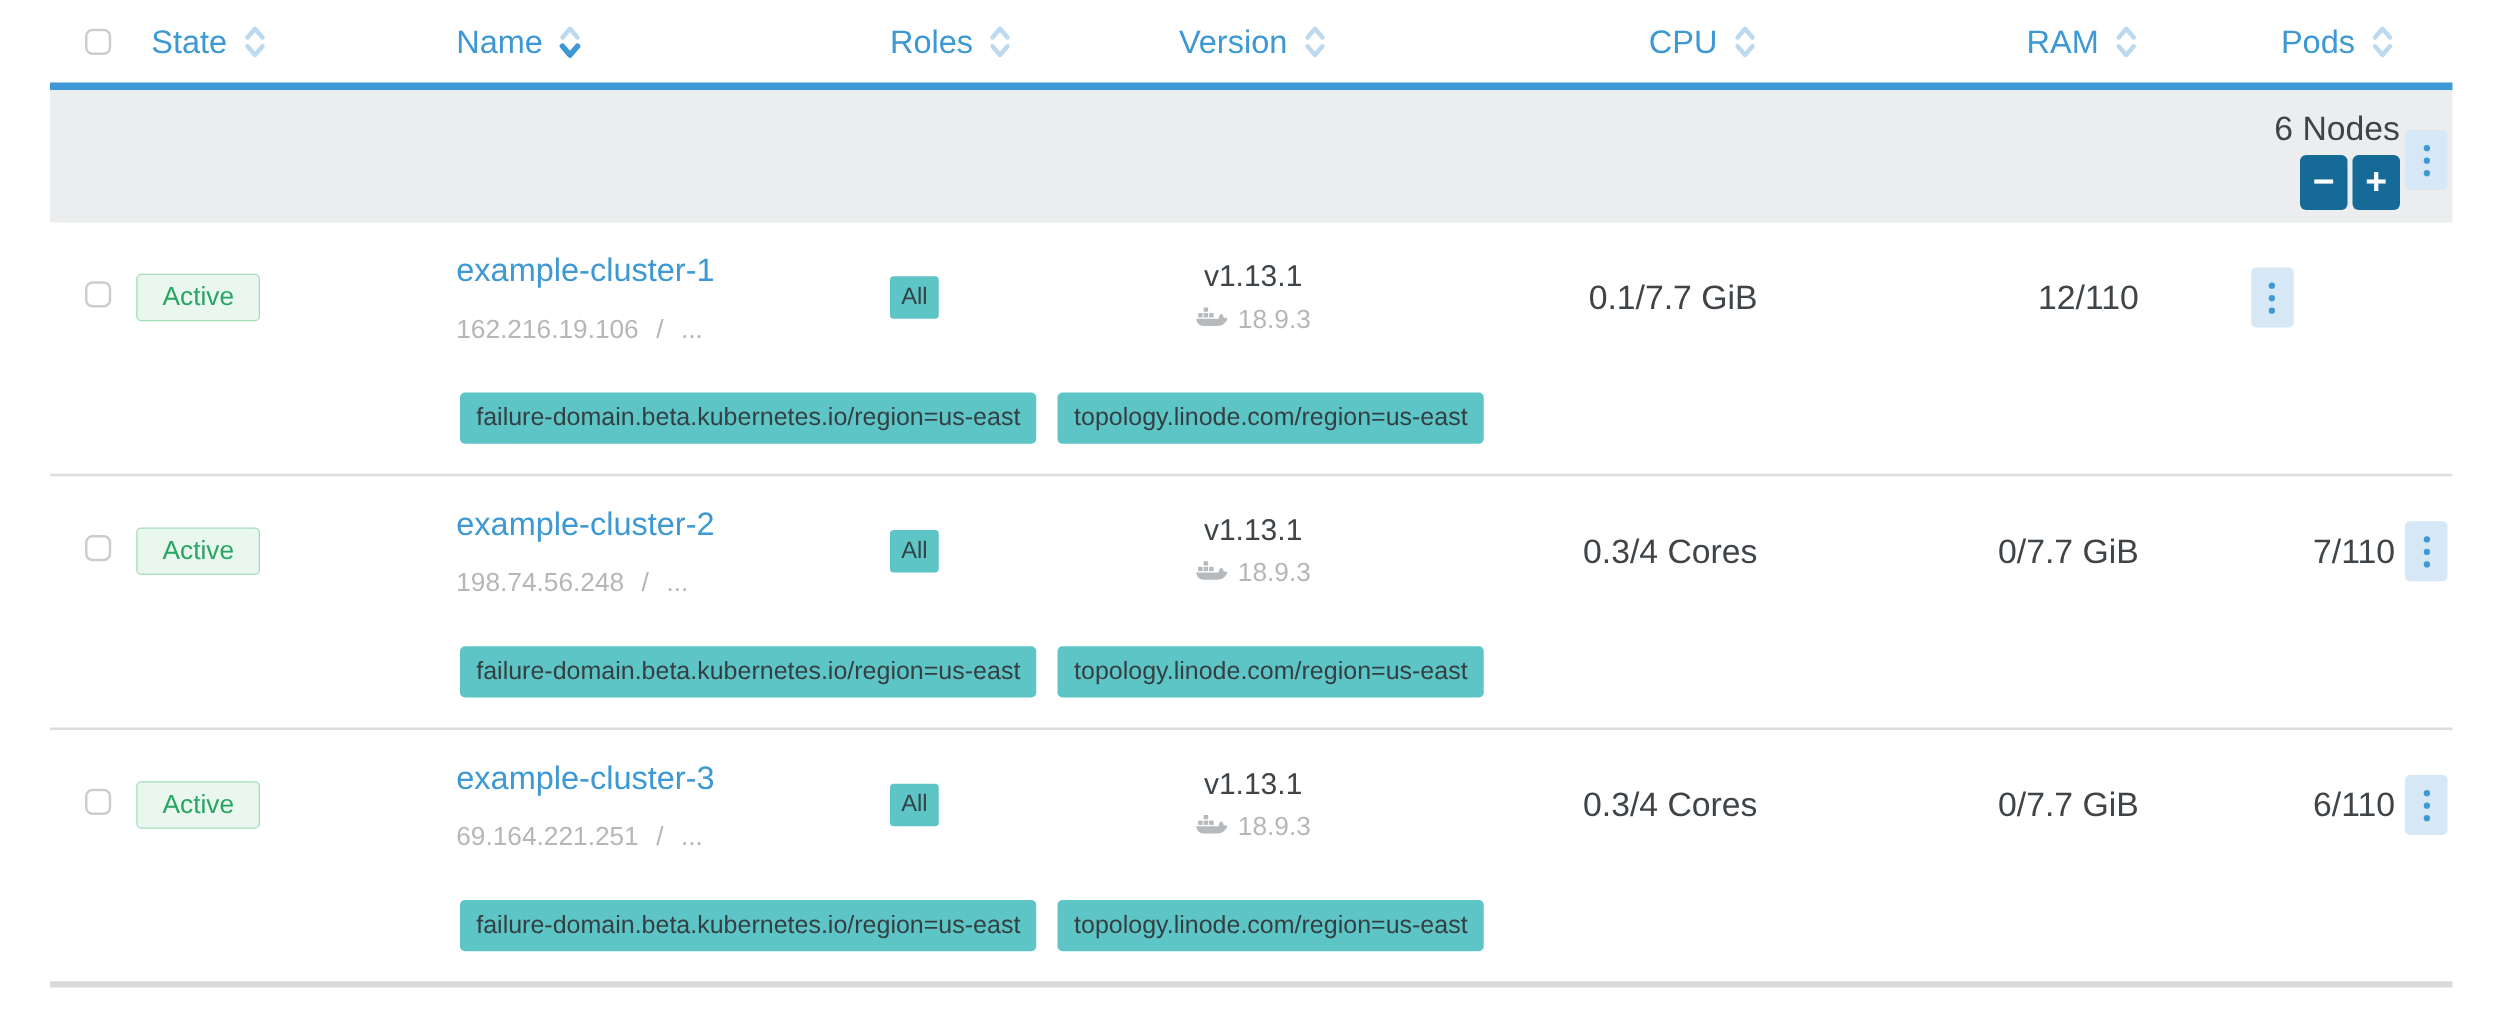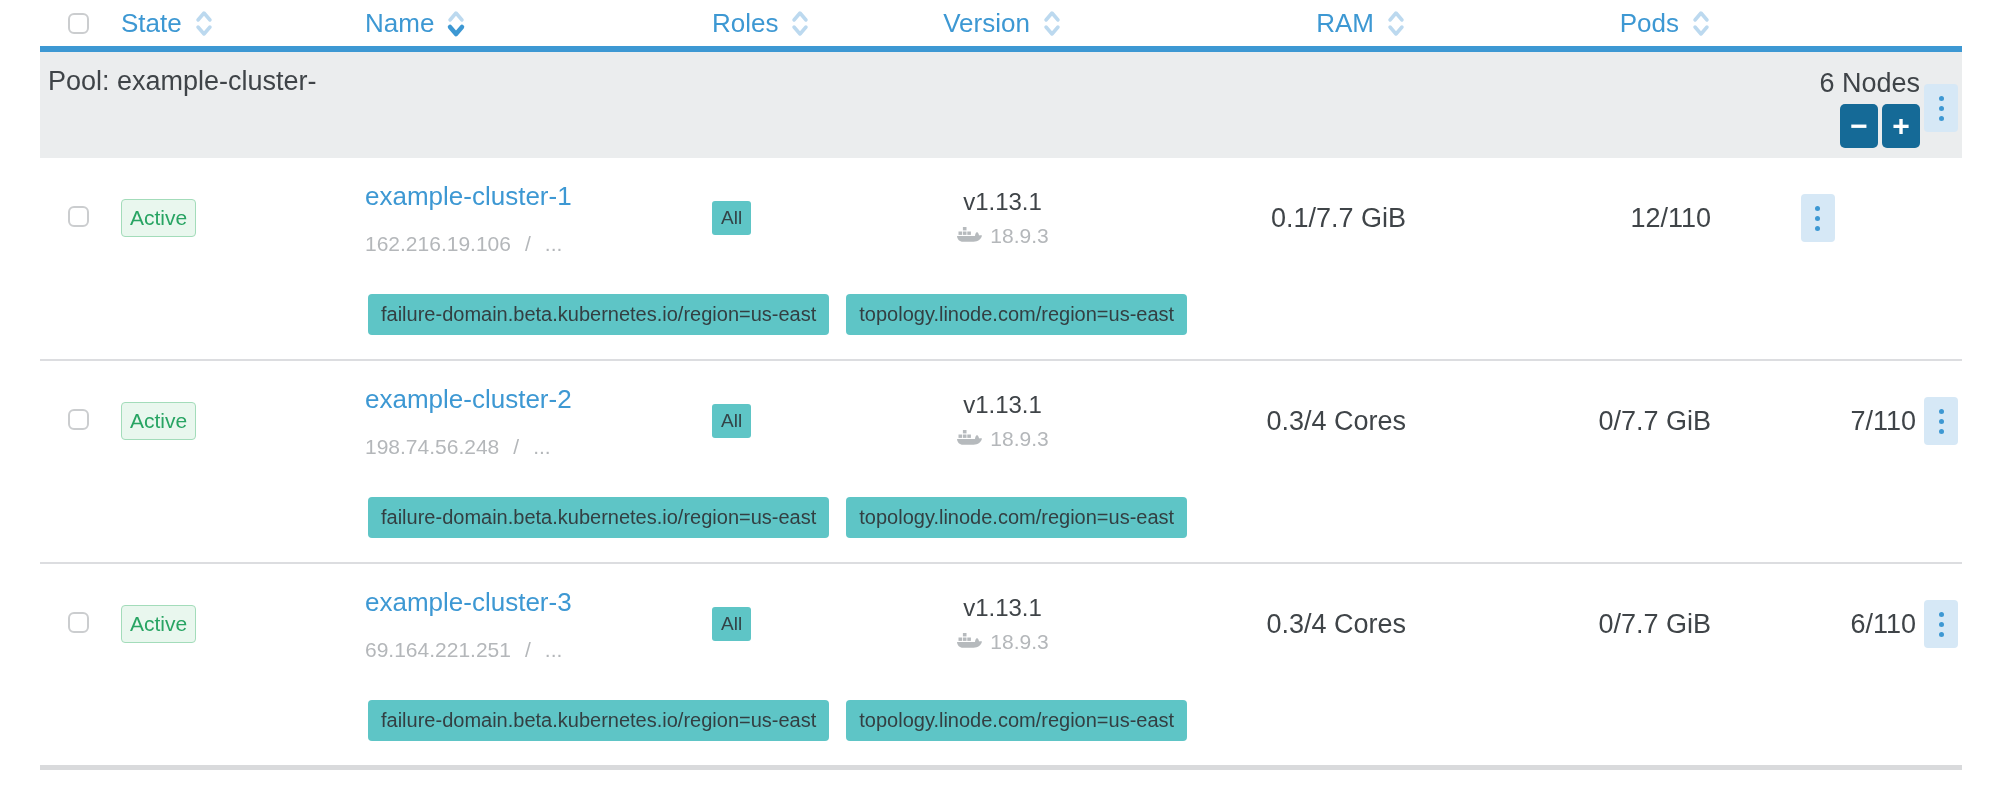"State" .thead { height: 52px -> 72px }
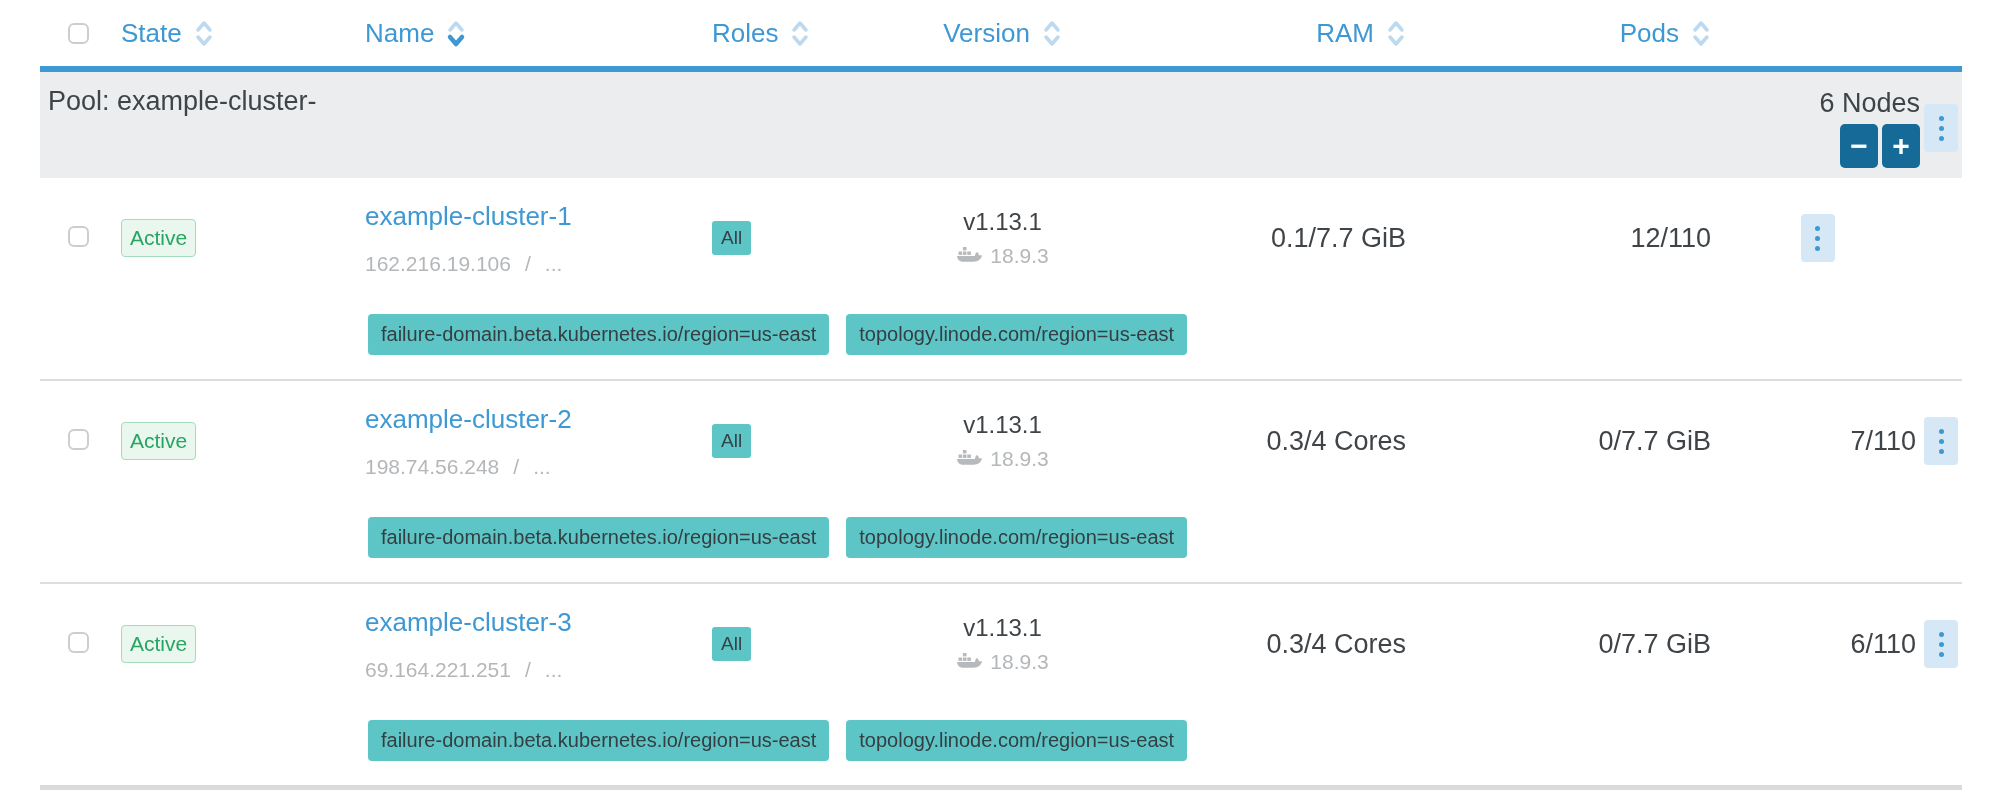"CPU" div.th { html: none -> <div> <span>CPU</span> <span> <svg> <polyline></polyline> <polyline></polyline> </svg> </span> </div> }
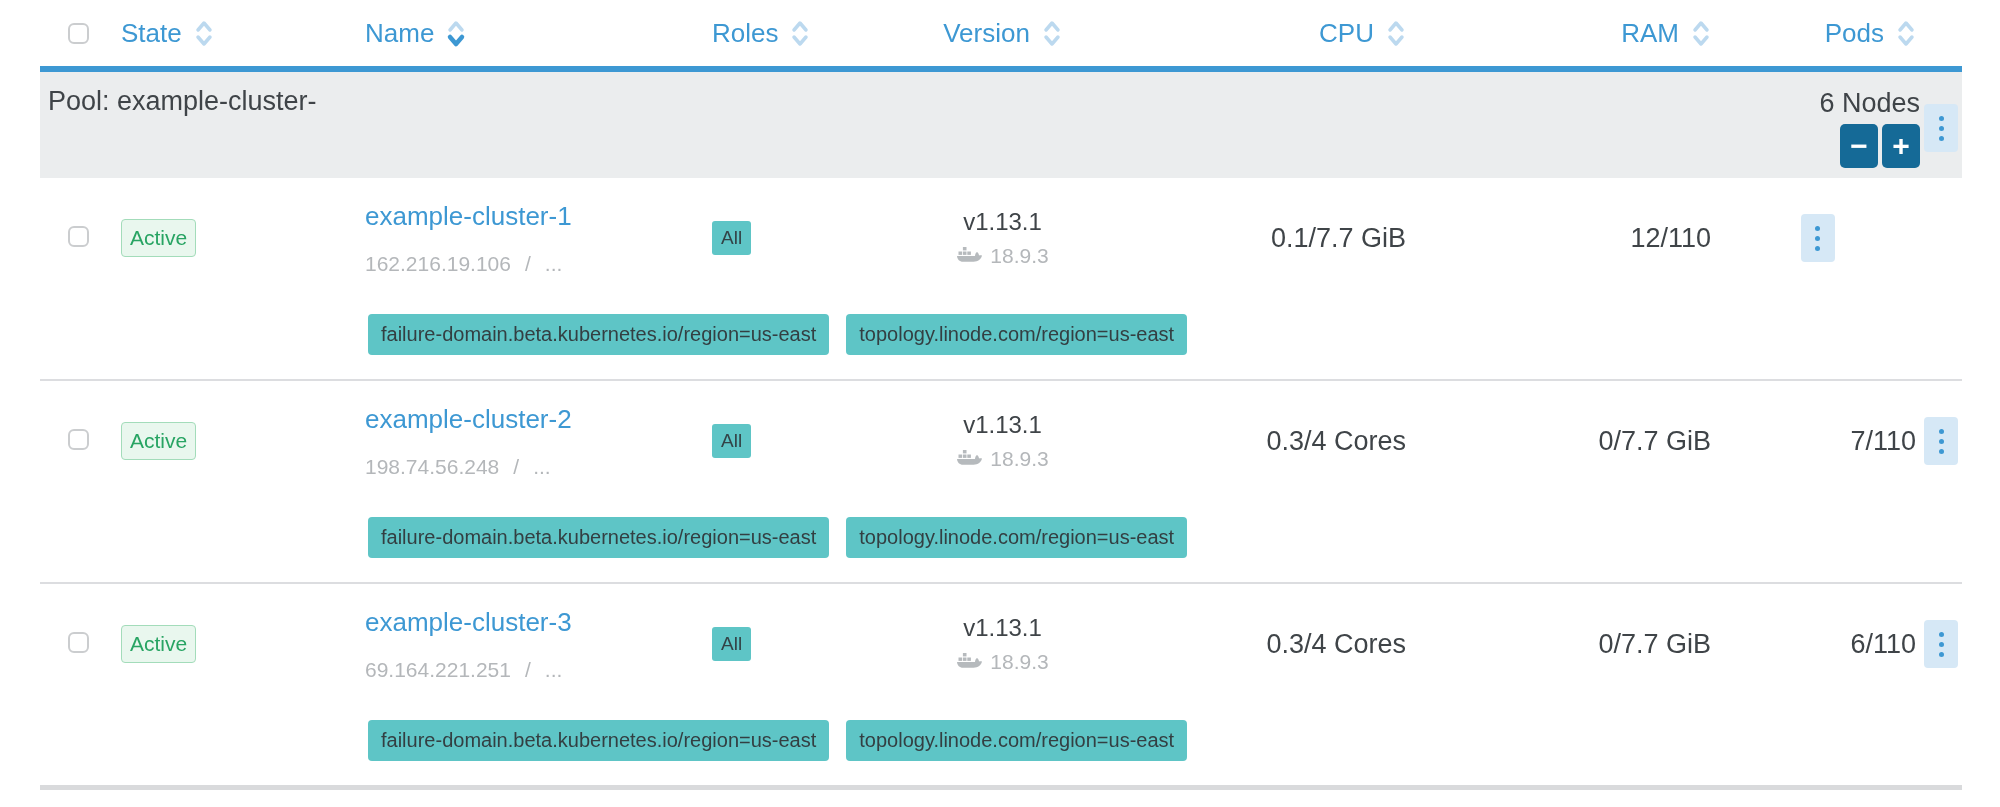"Pool: example-cluster-" div.pool-title { html: <div>Pool: example-cluster-</div> -> none }
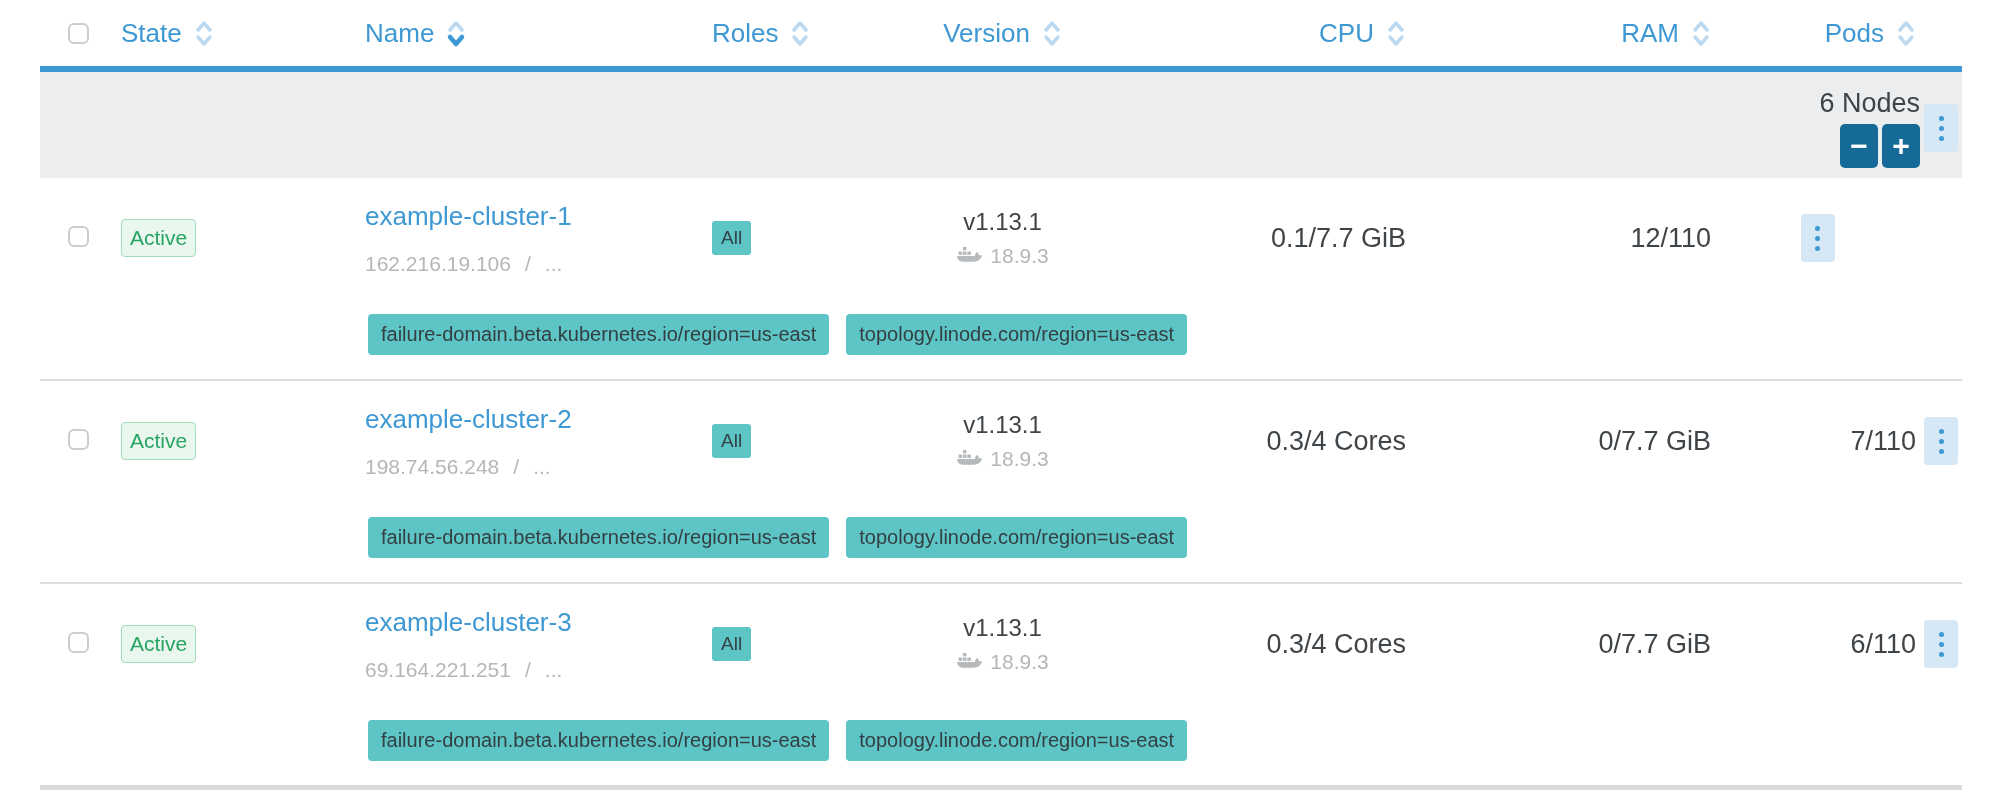"Active" .state-badge { margin-left: 26px -> 14px; padding: 6px 8px -> 6px 20px }
